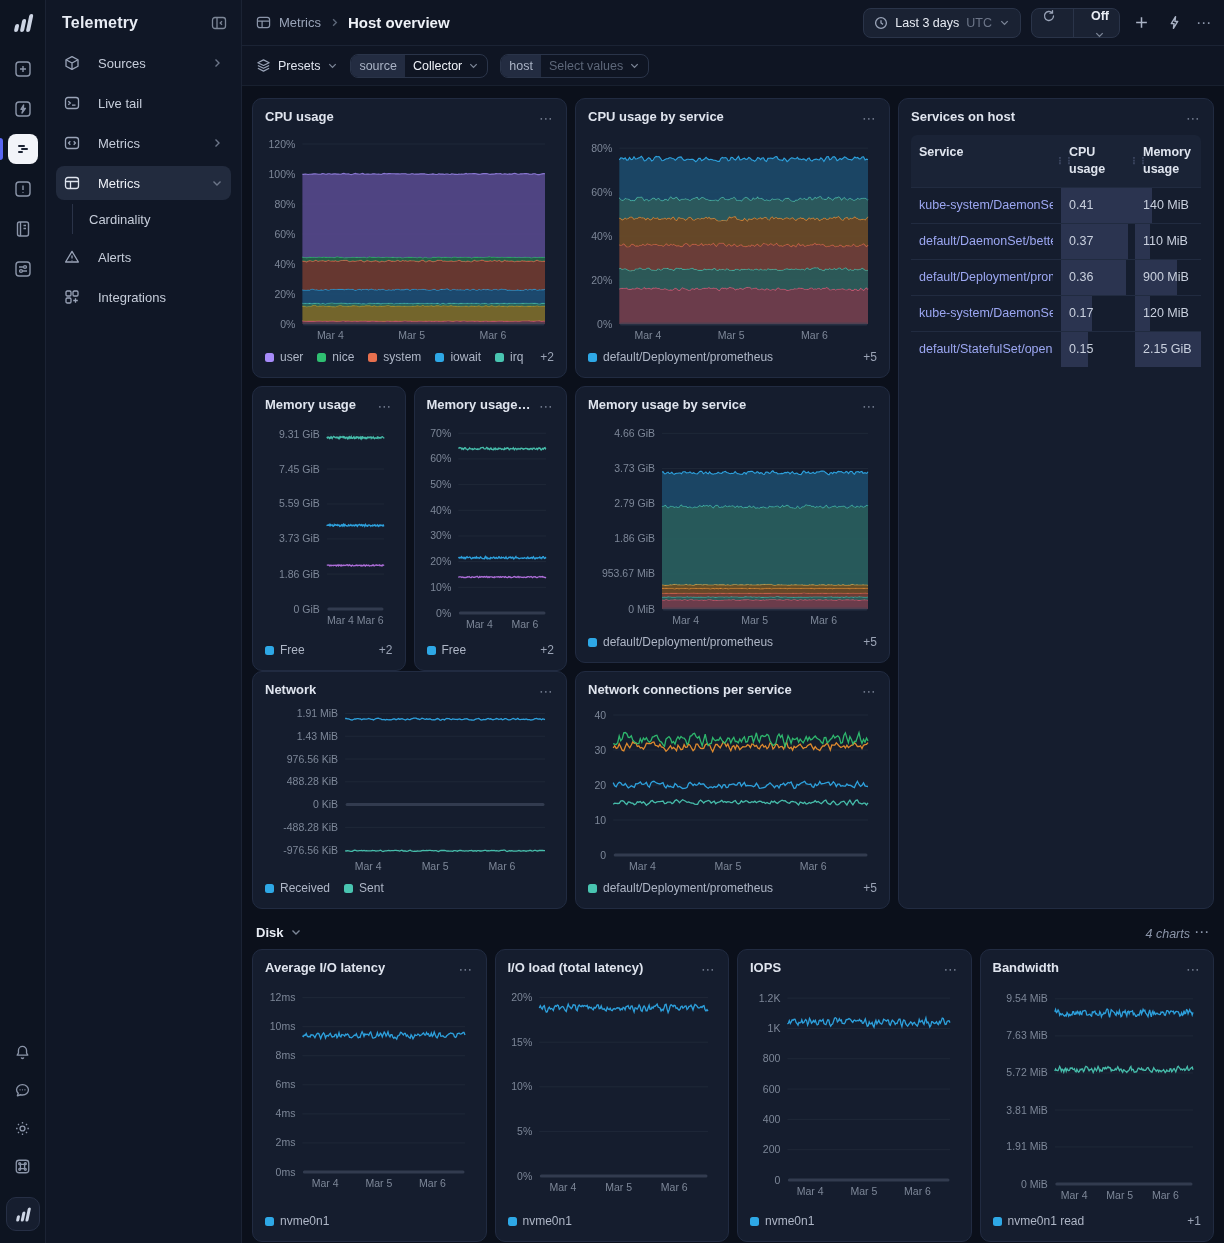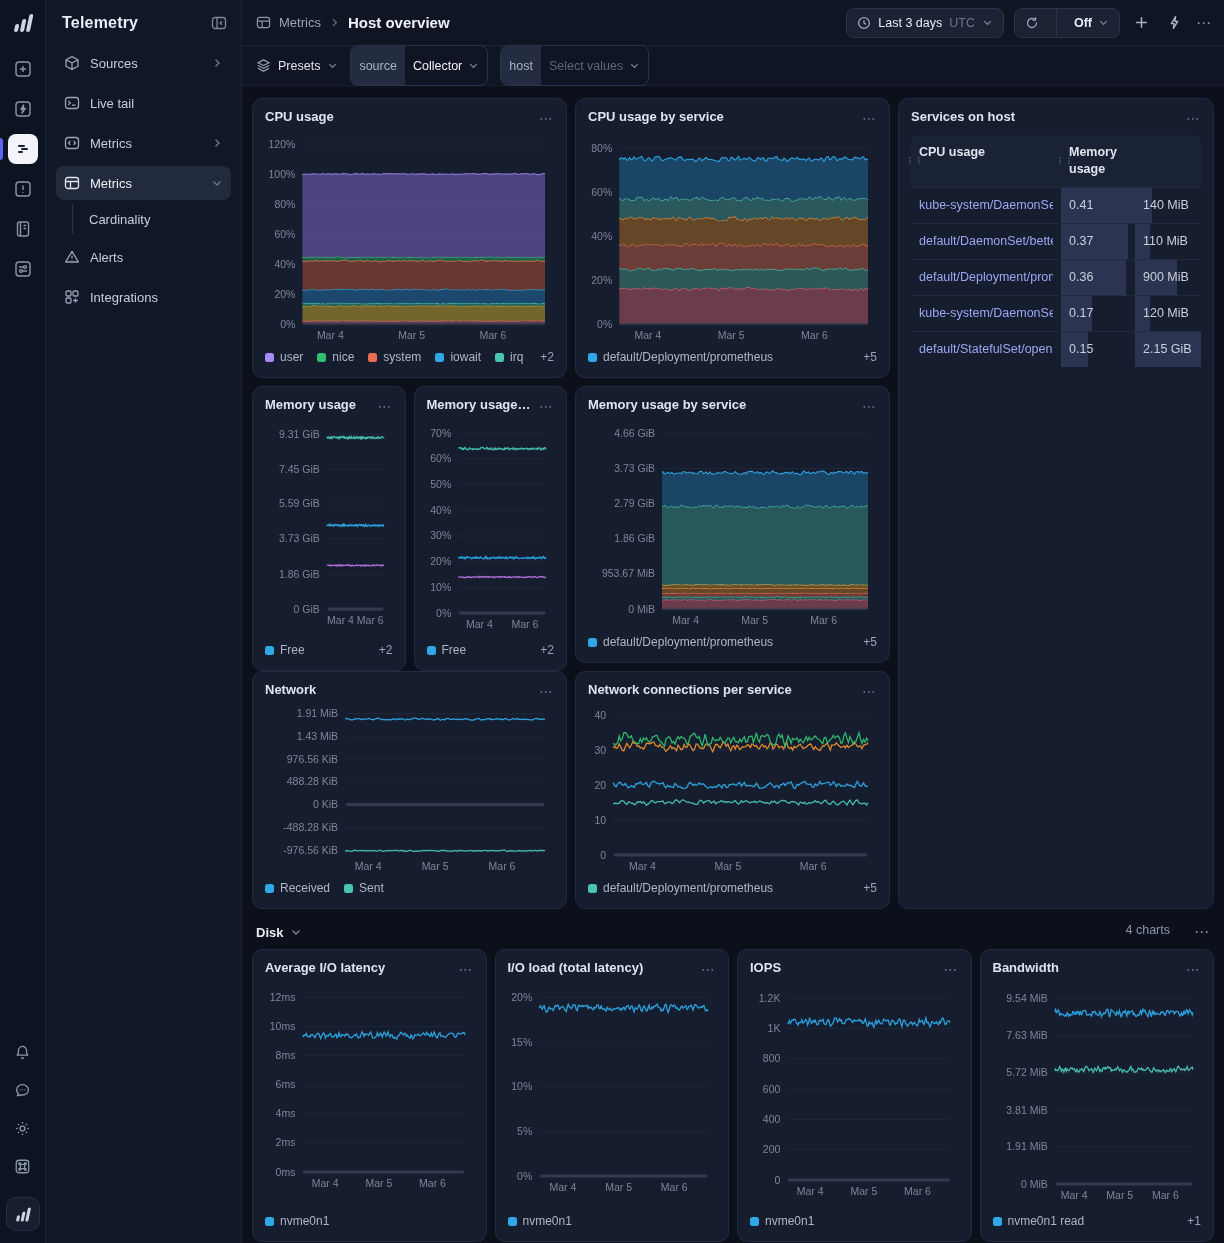"Off" .pill-split .seg { flex-direction: none -> column }
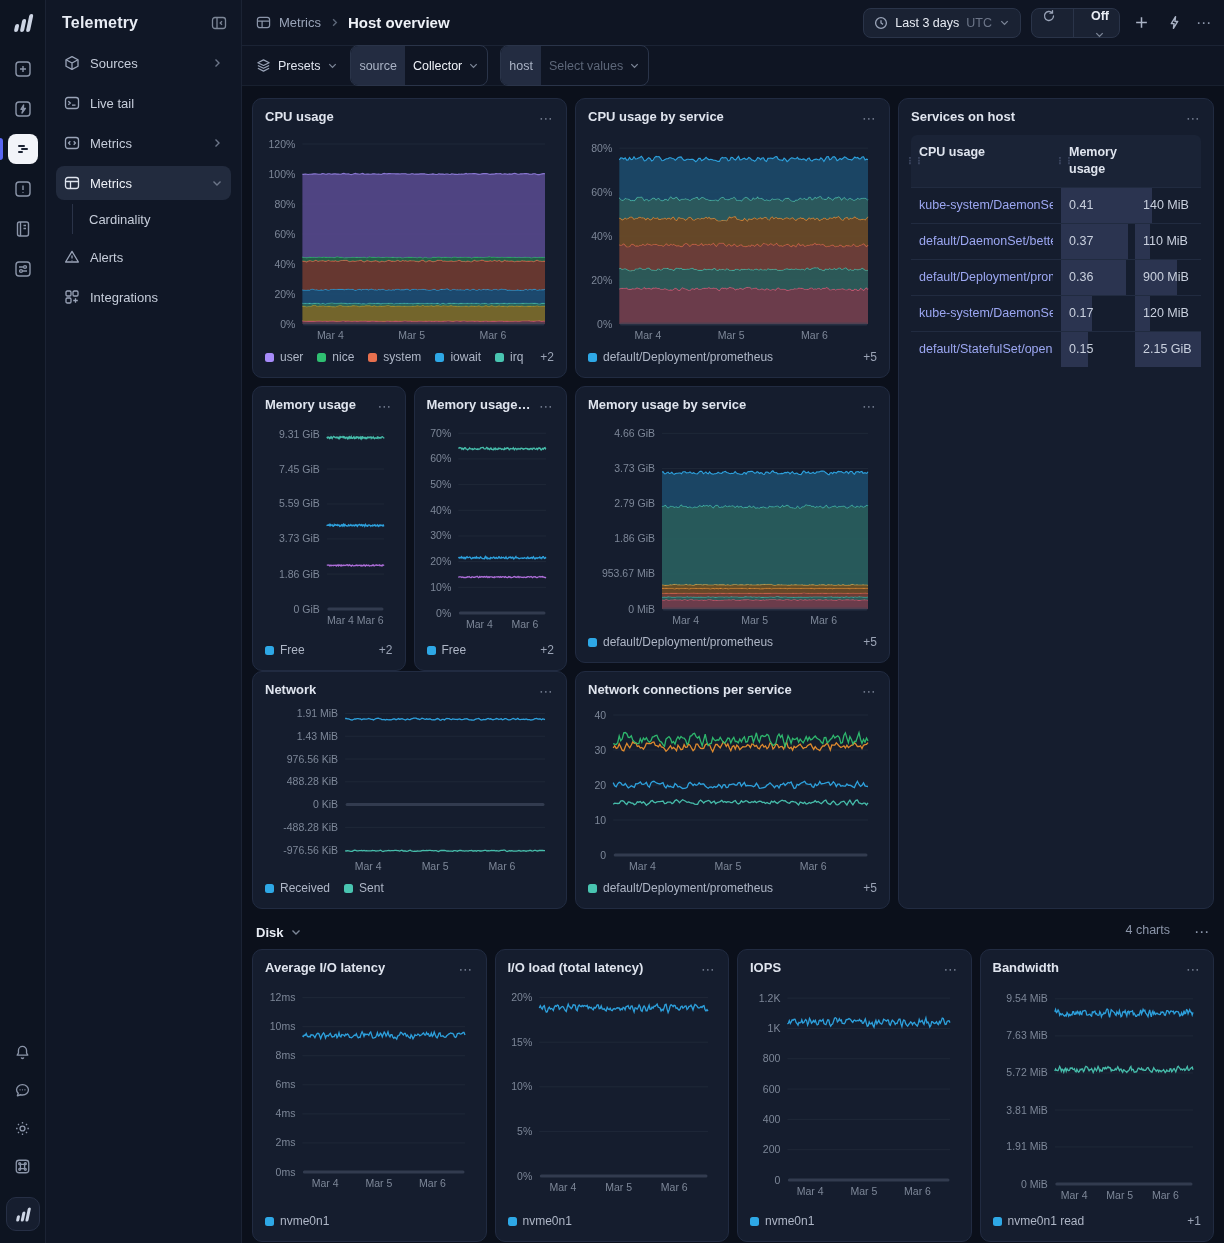"Sources" .nav-item { gap: 10px -> 18px }
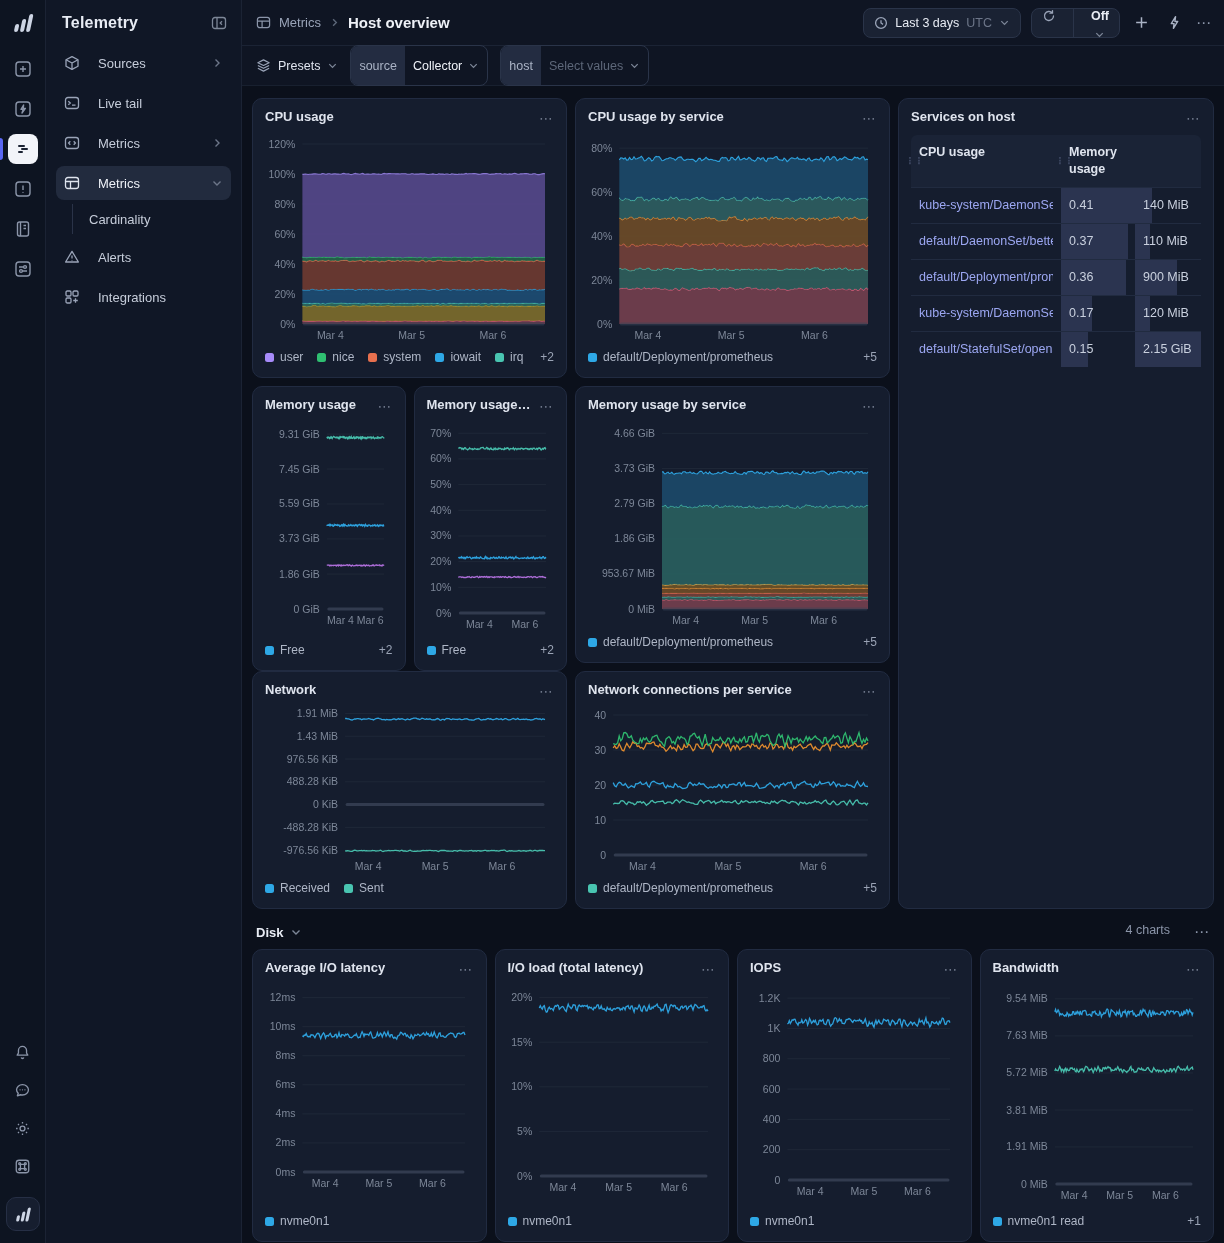"source" .filter-pill { height: 41px -> 24px }
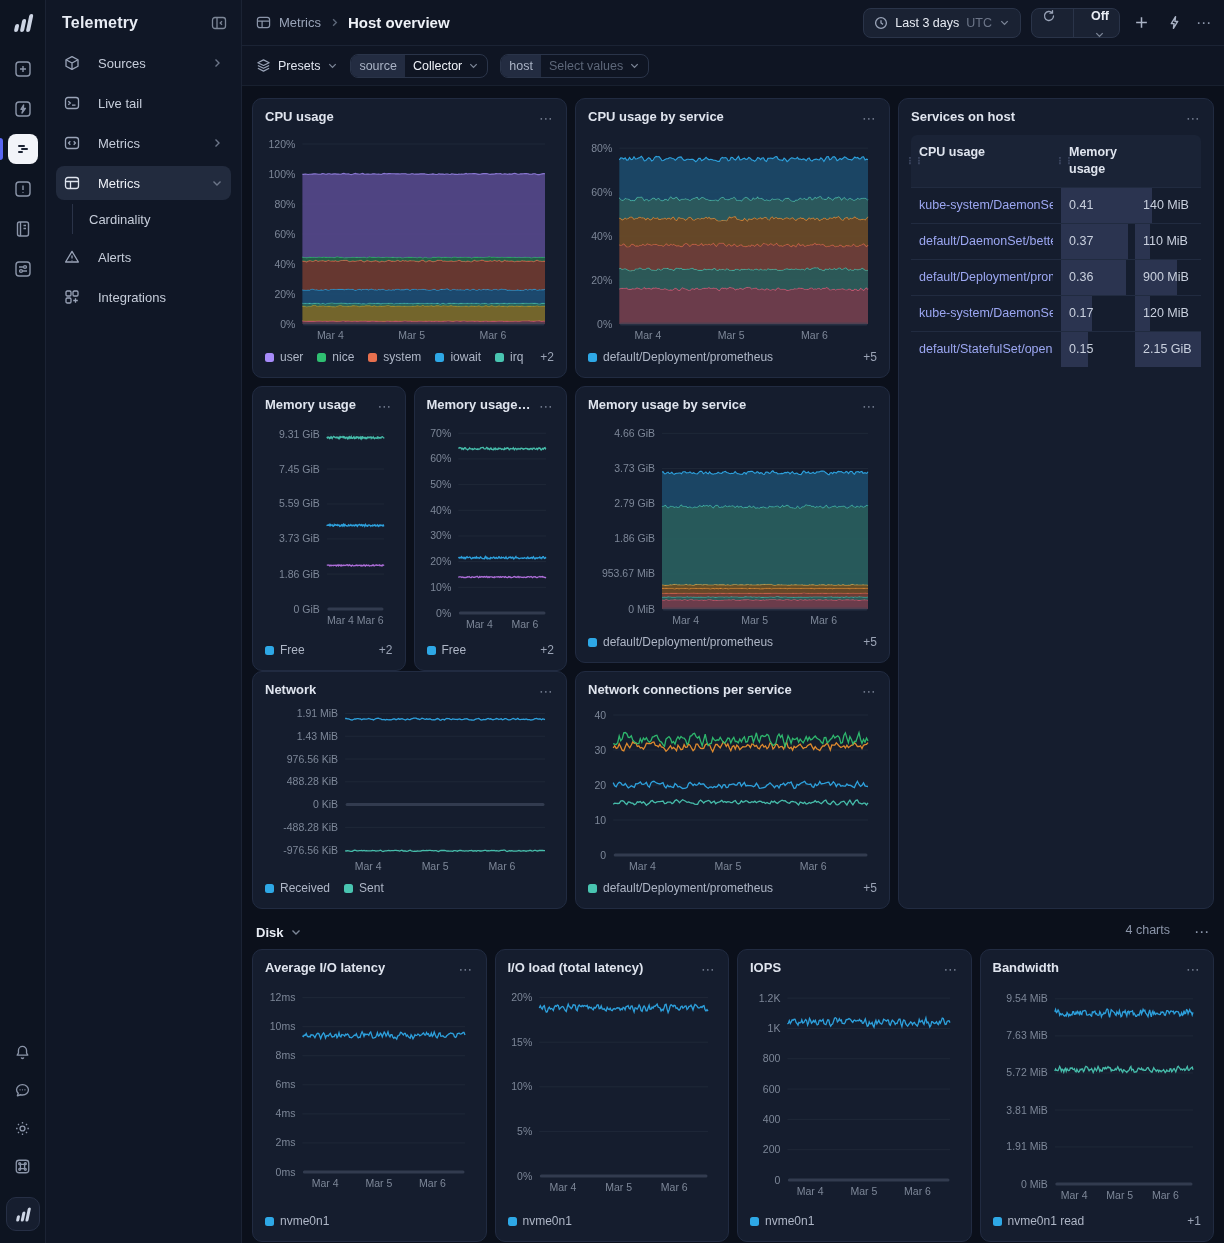"Service" div.th { html: none -> <div>Service</div> }
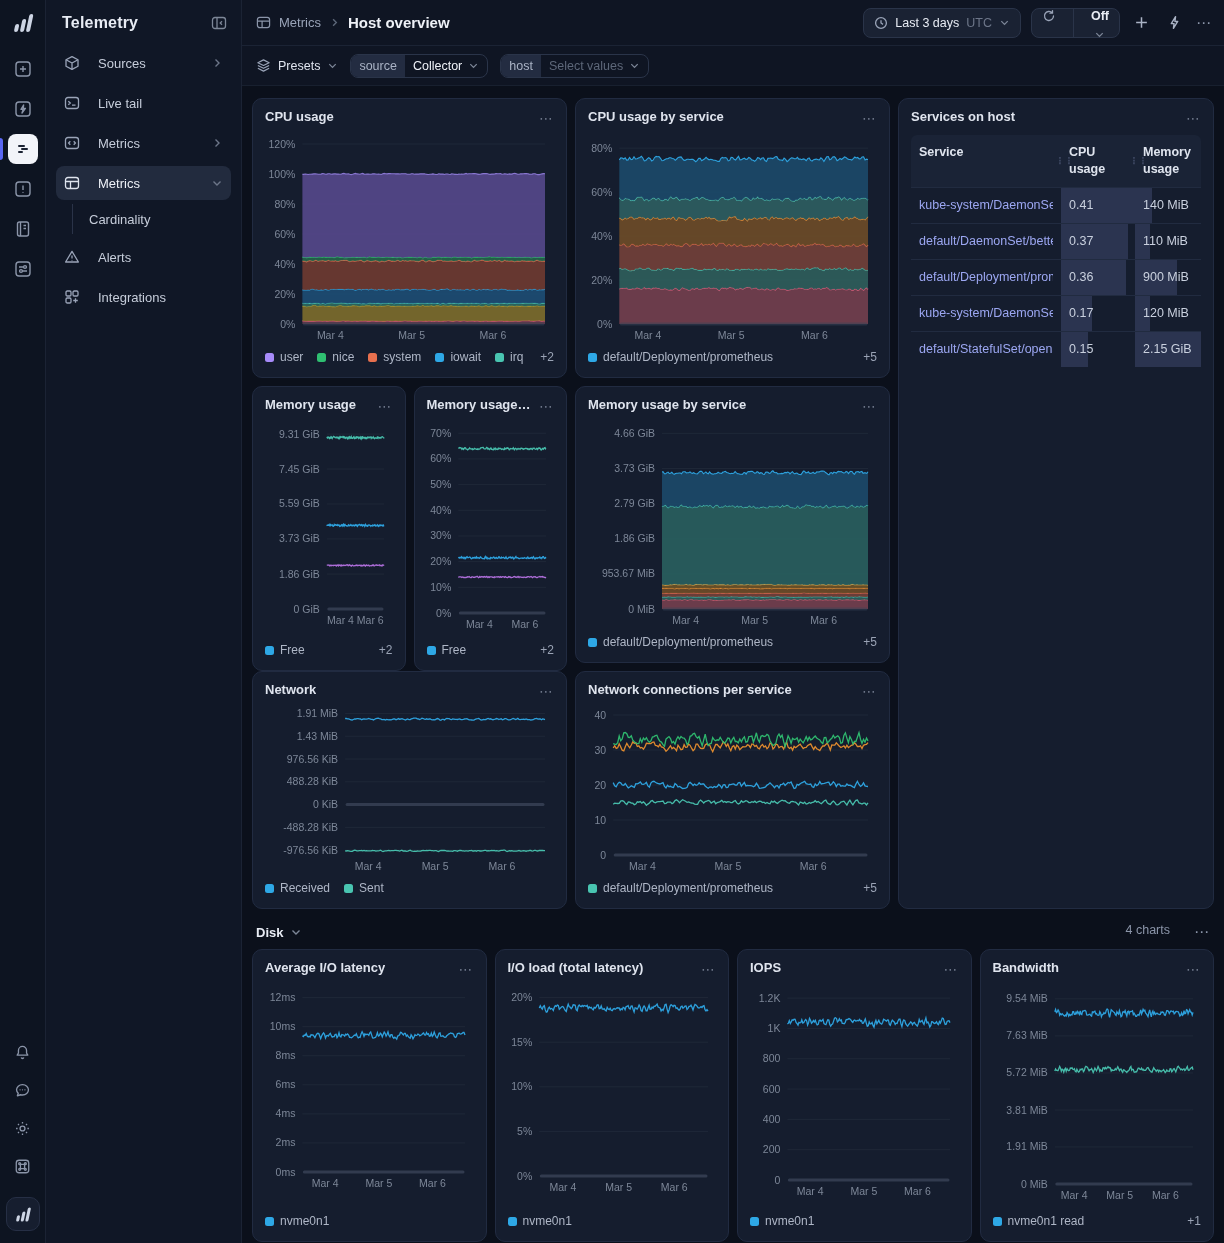"4 charts" .disk-right { align-items: flex-start -> flex-end; font-style: none -> italic; gap: 24px -> 4px }
